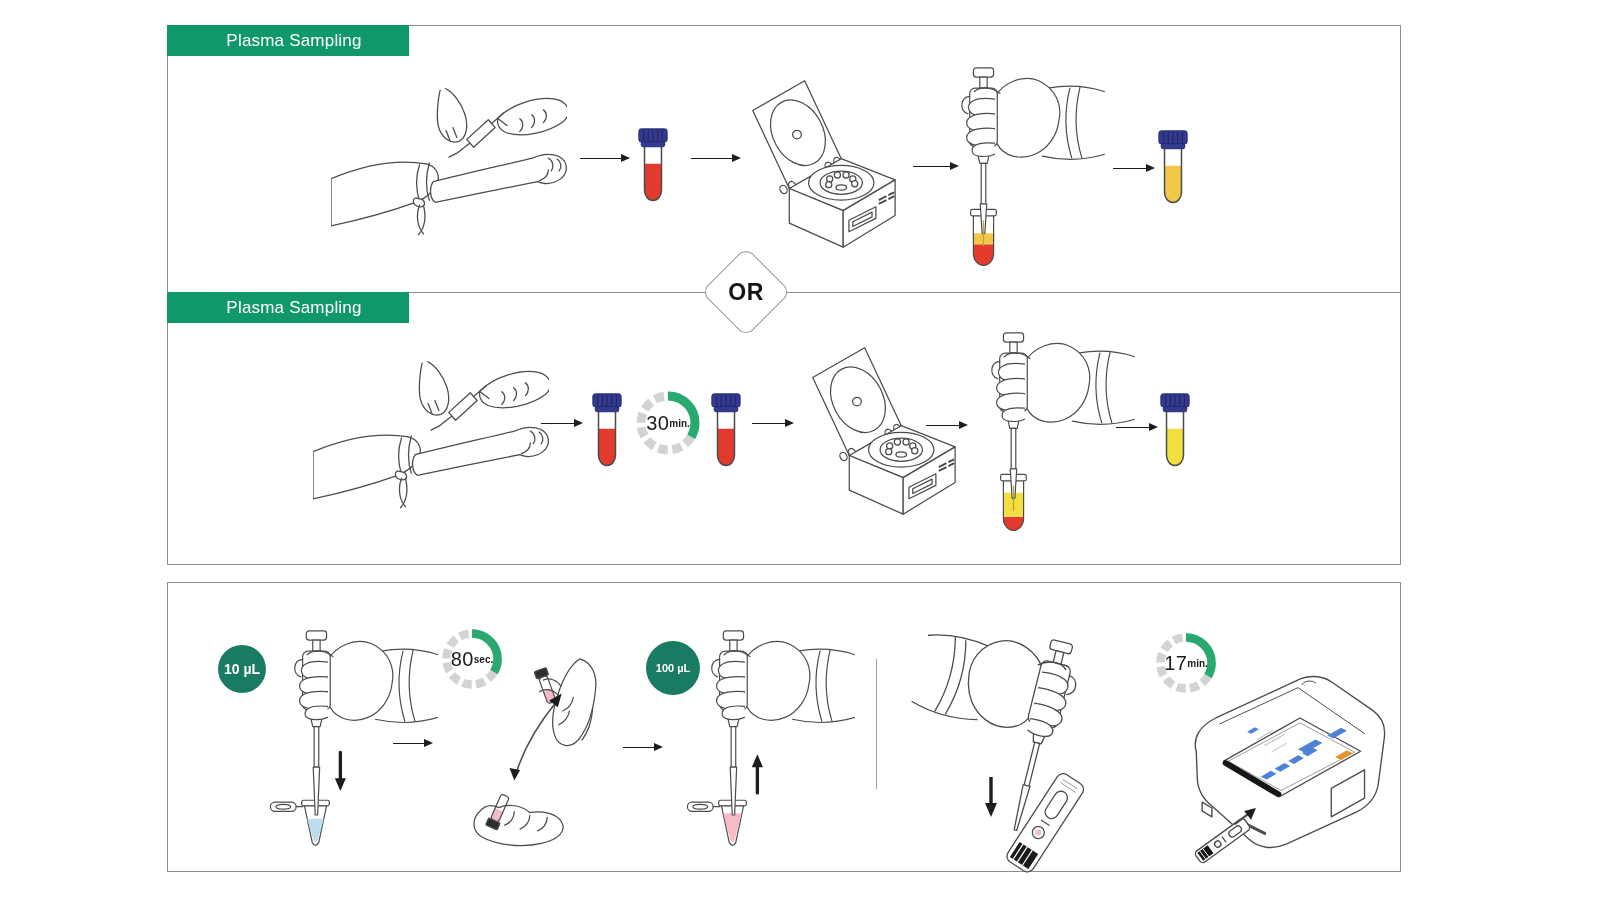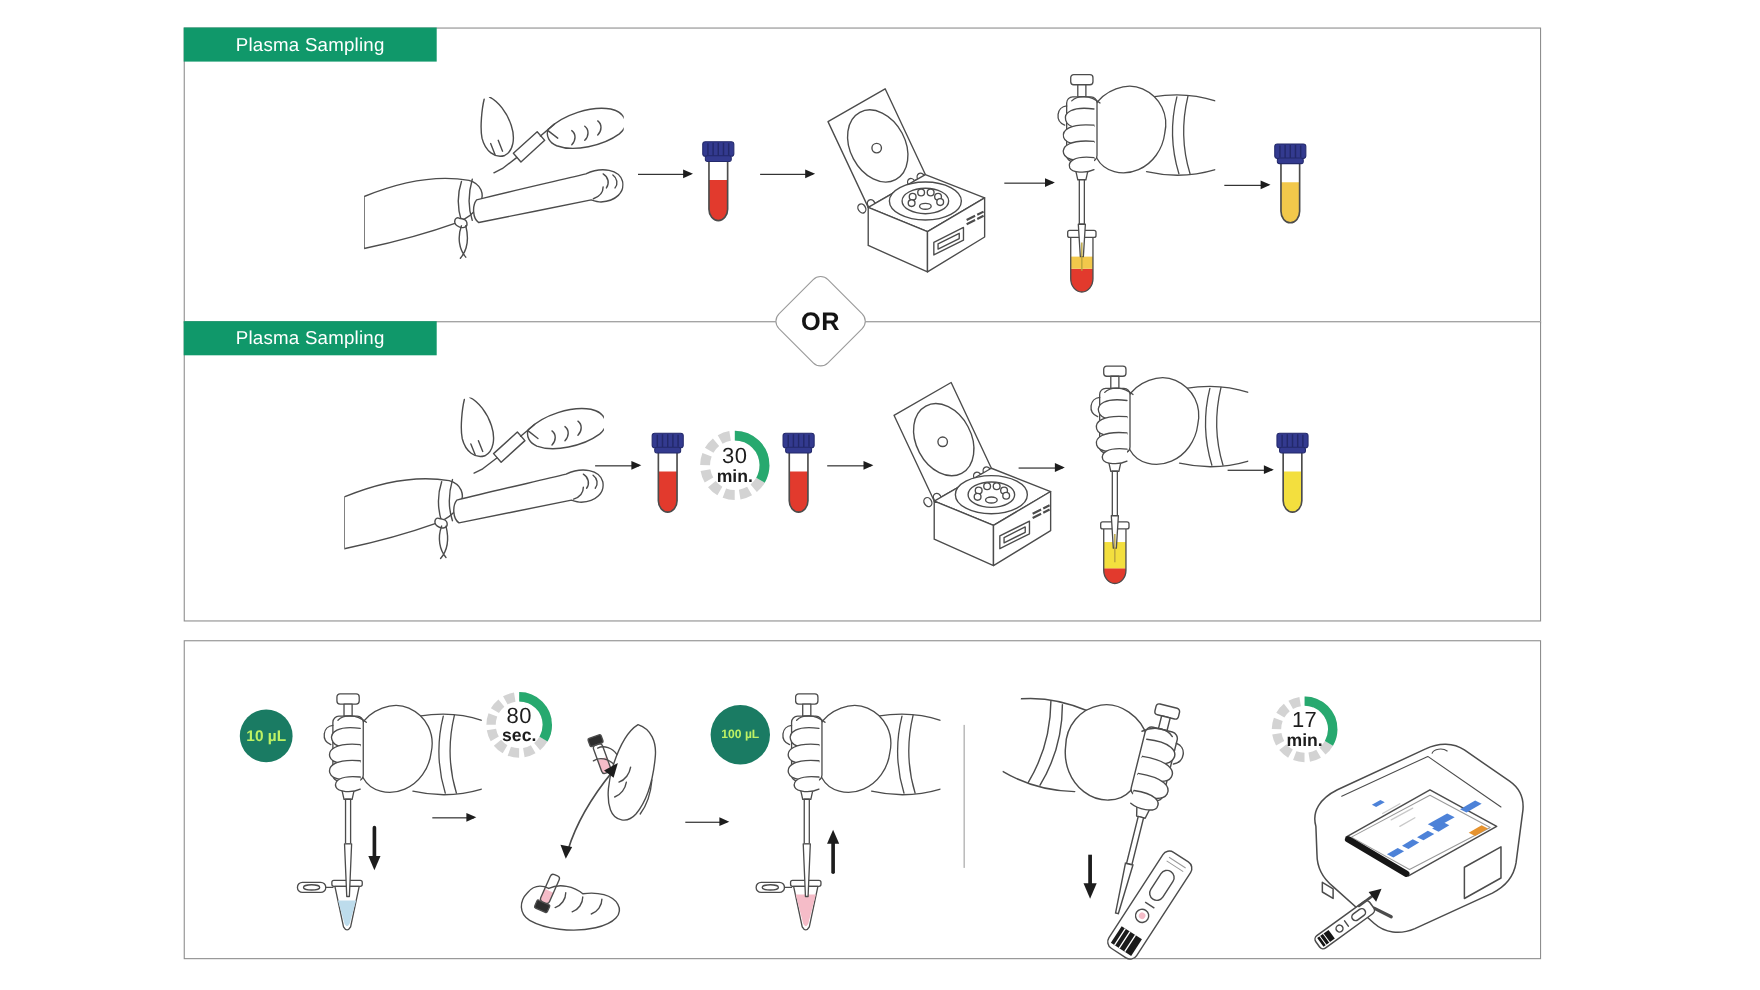"Plasma Sampling" .banner { padding-left: none -> 12px }
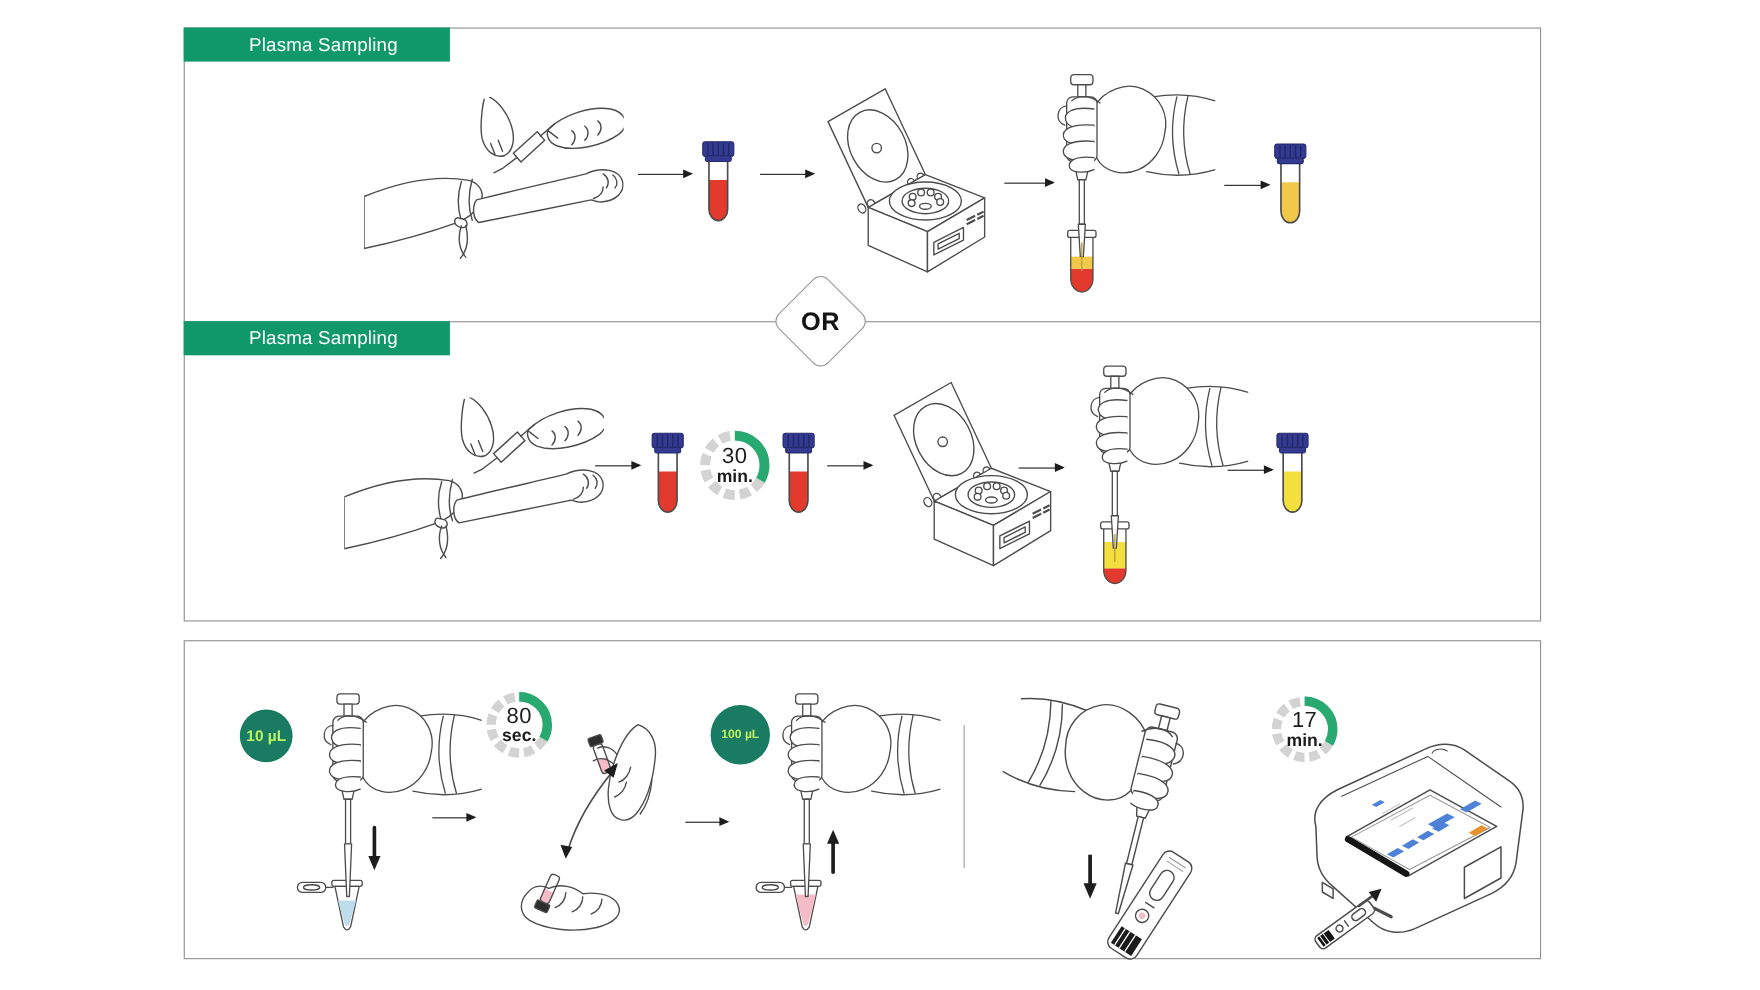"30" .timer-text { flex-direction: column -> row }
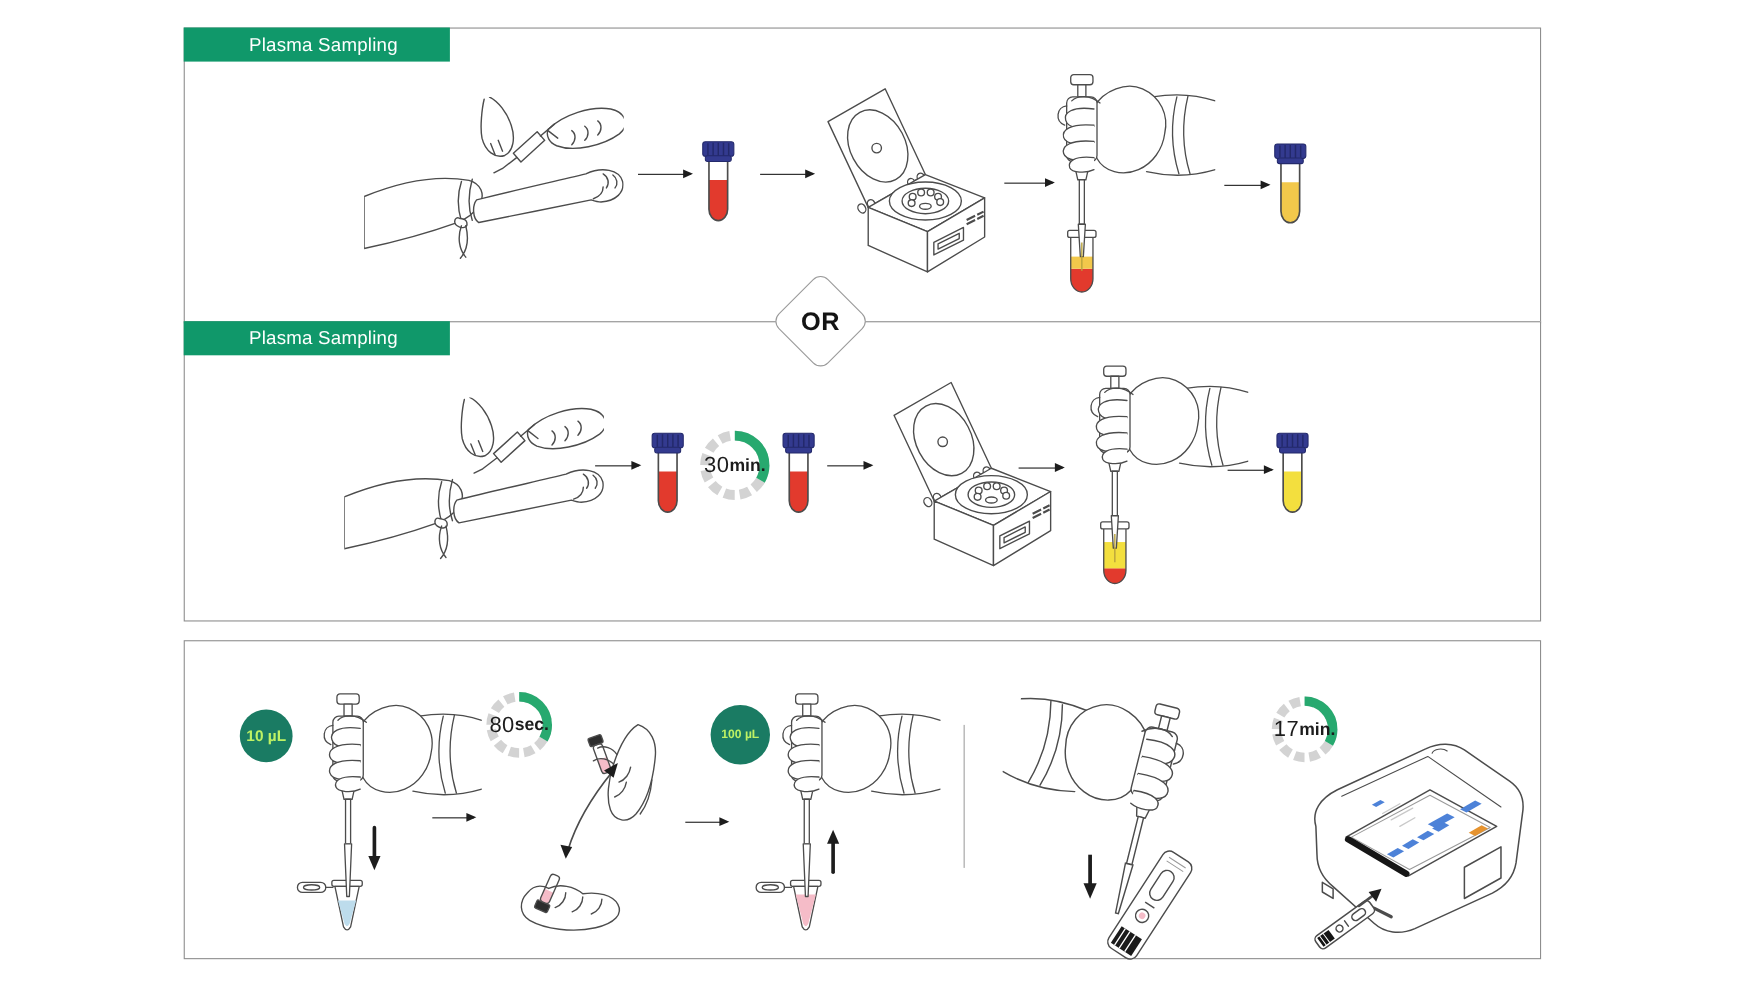"min." .timer-unit { font-size: 16px -> 10px }
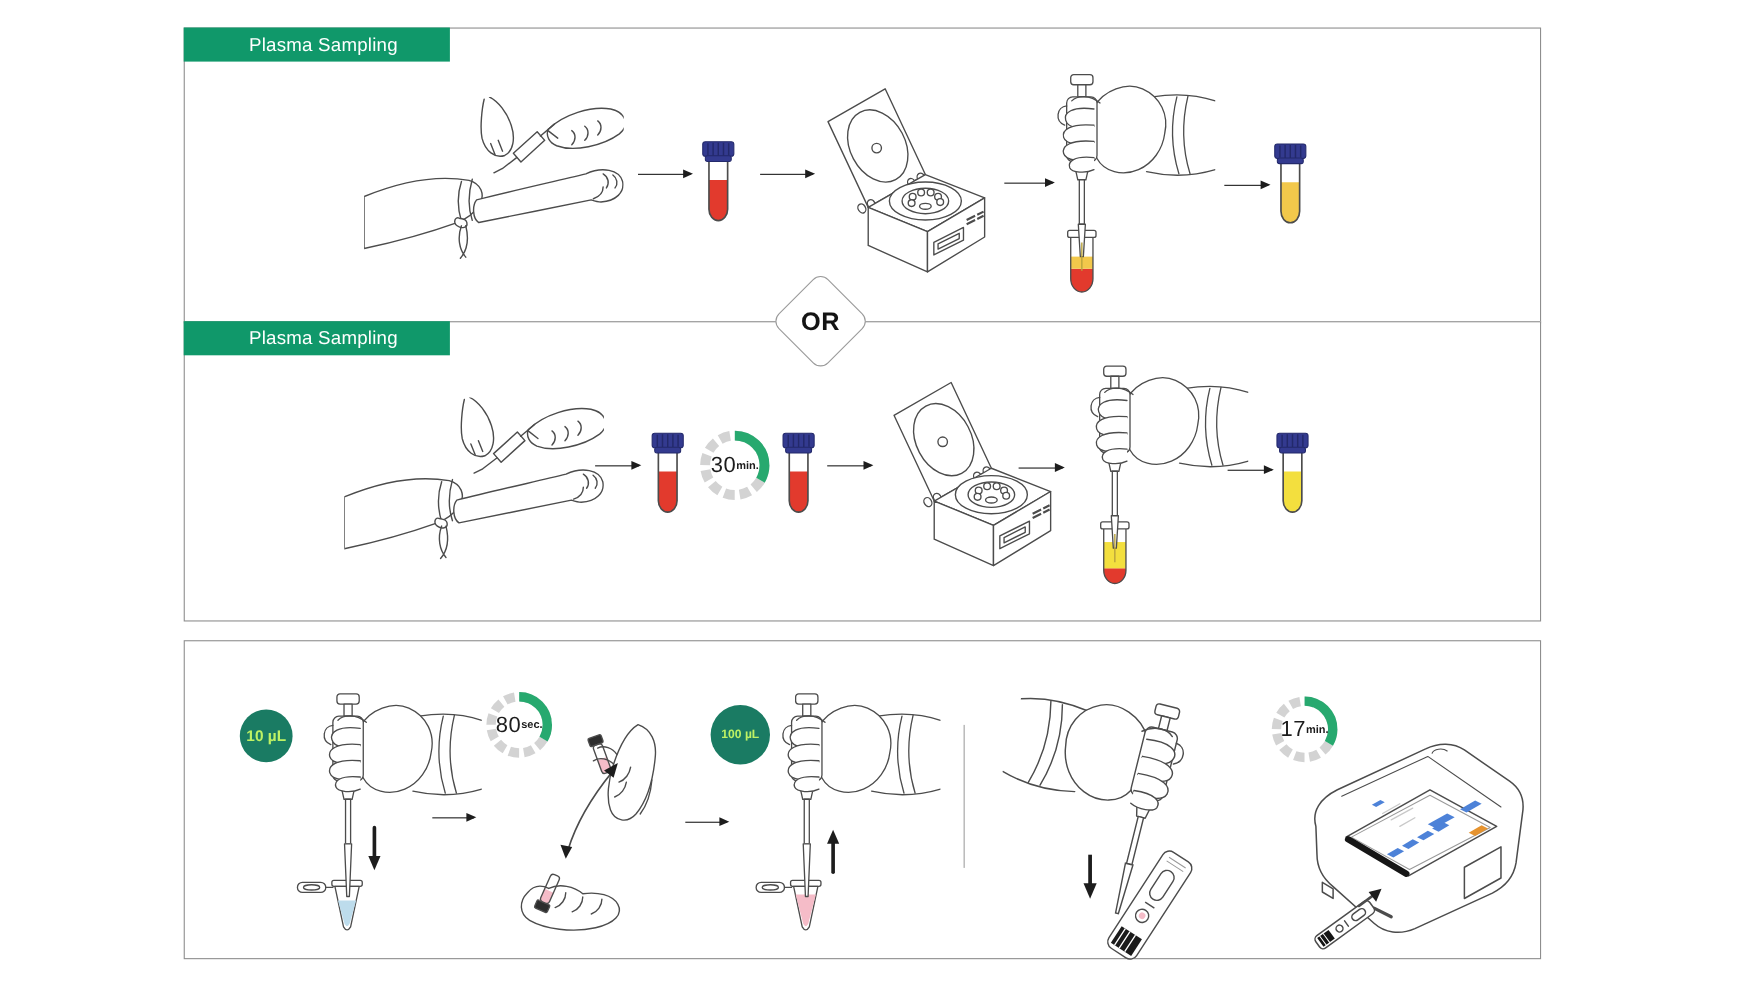"10 µL" .badge { color: #bef264 -> #ffffff }
